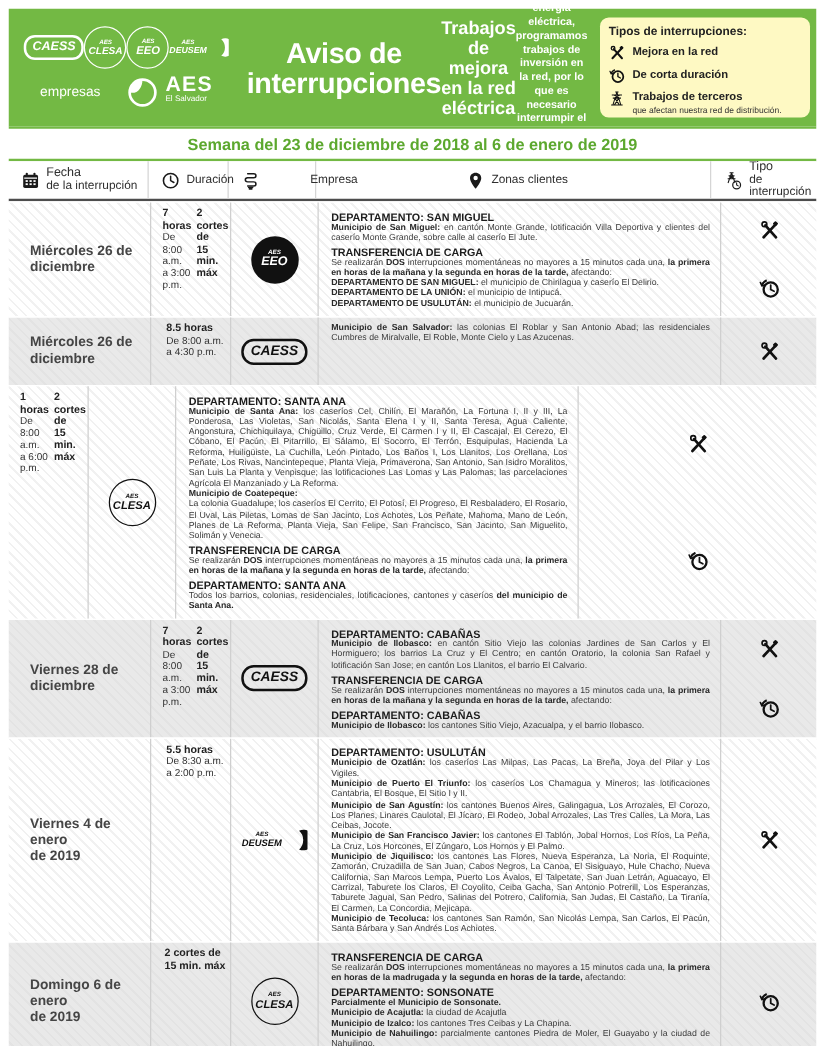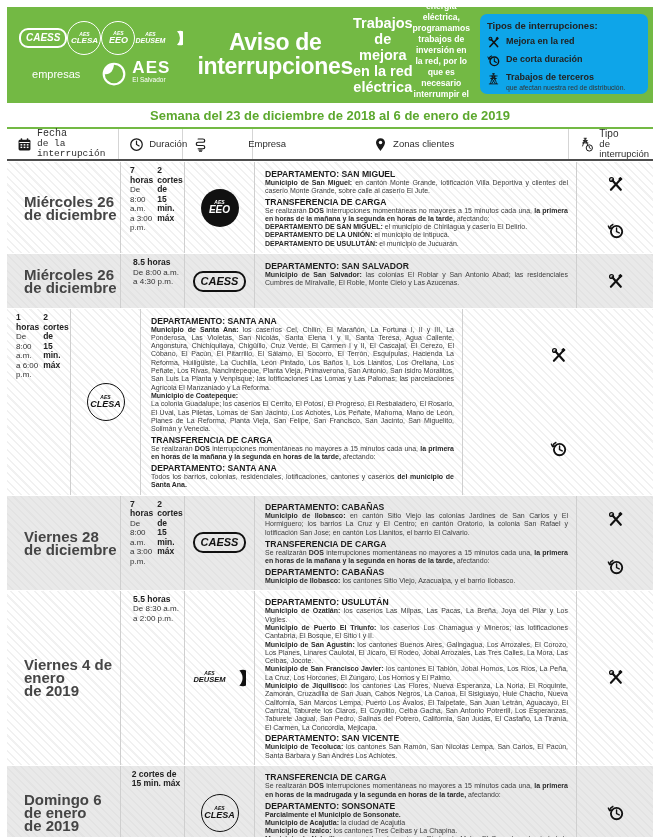"Tipos de interrupciones:" .types-box { background: #0ea5e9 -> #fef9c3 }
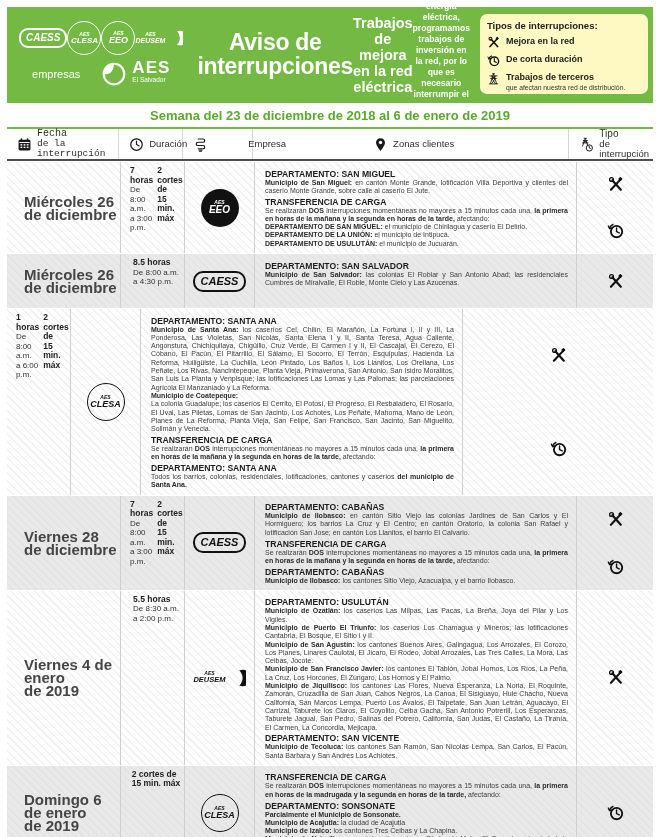"Fecha" .h-date { font-family: Liberation Mono, monospace -> none }
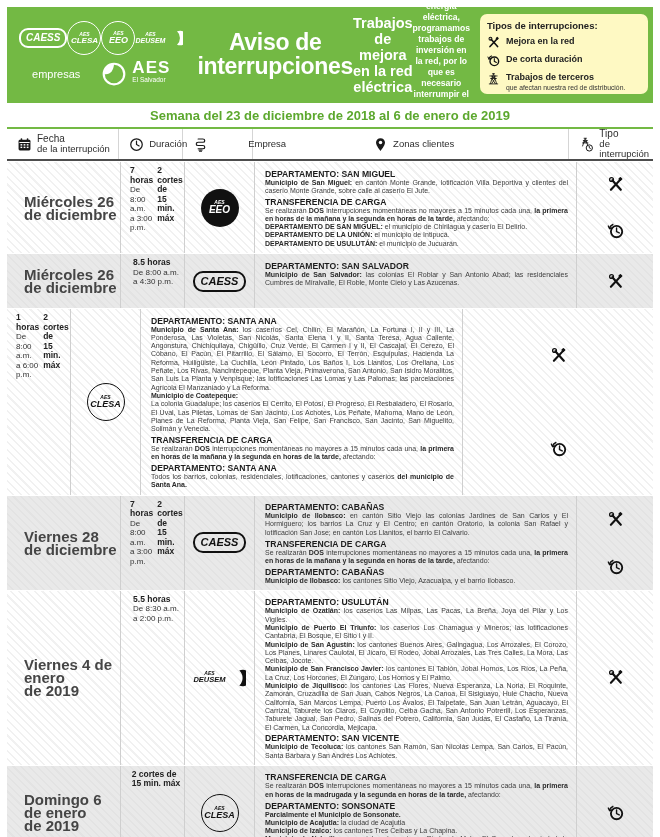"Miércoles 26 de diciembre" .c-date { font-size: 15px -> 11px }
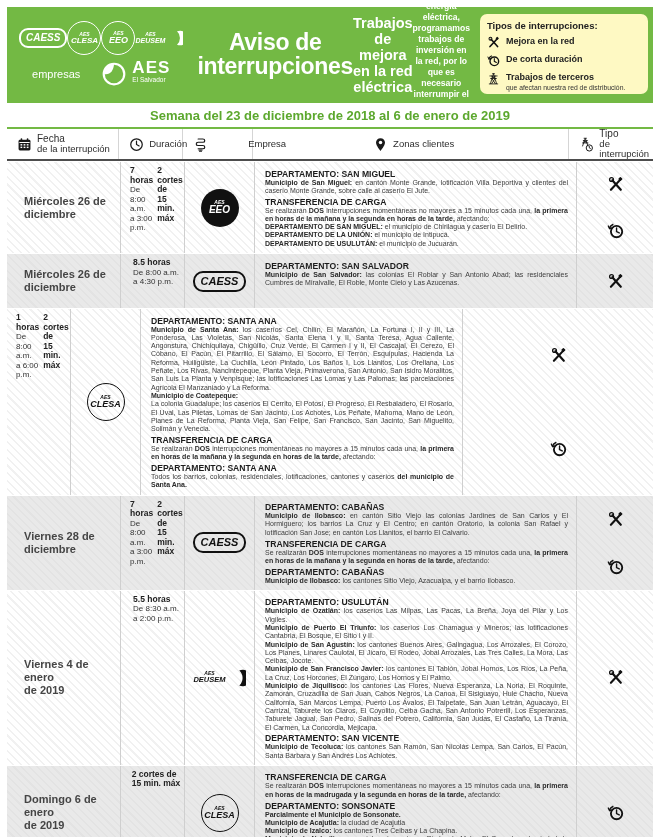"DEPARTAMENTO: SAN SALVADOR" div.z-h { html: <div>DEPARTAMENTO: SAN SALVADOR</div> -> none }
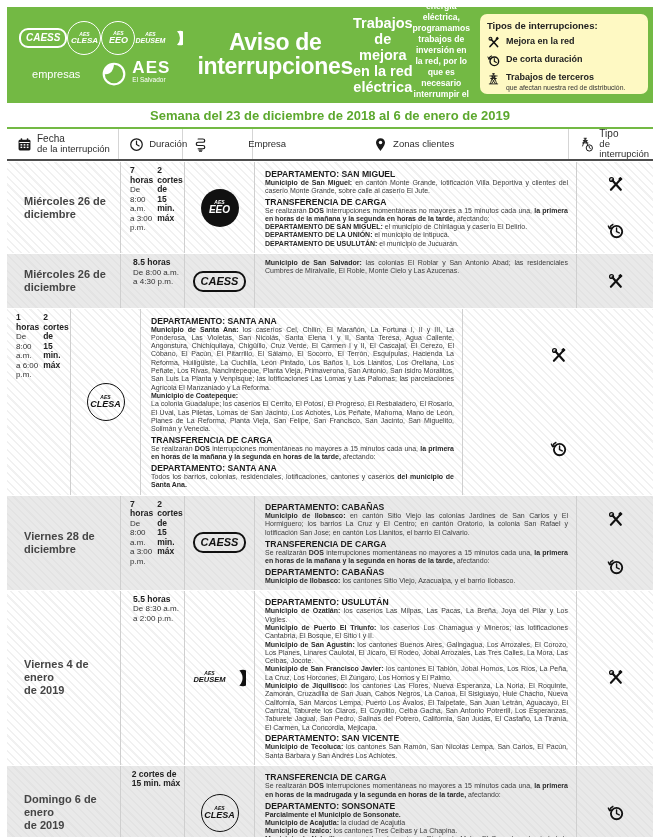"DEPARTAMENTO: SAN VICENTE" div.z-h { html: <div>DEPARTAMENTO: SAN VICENTE</div> -> none }
